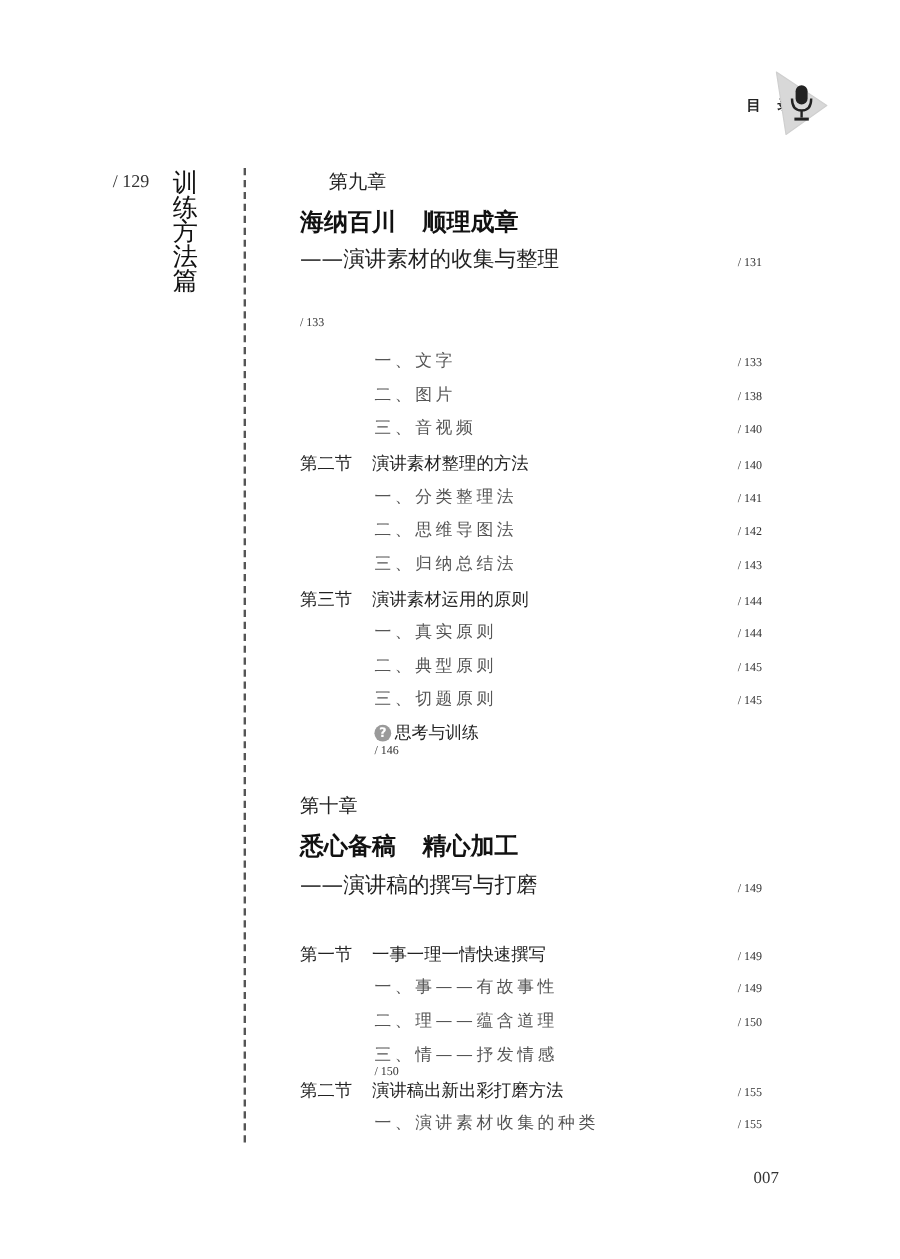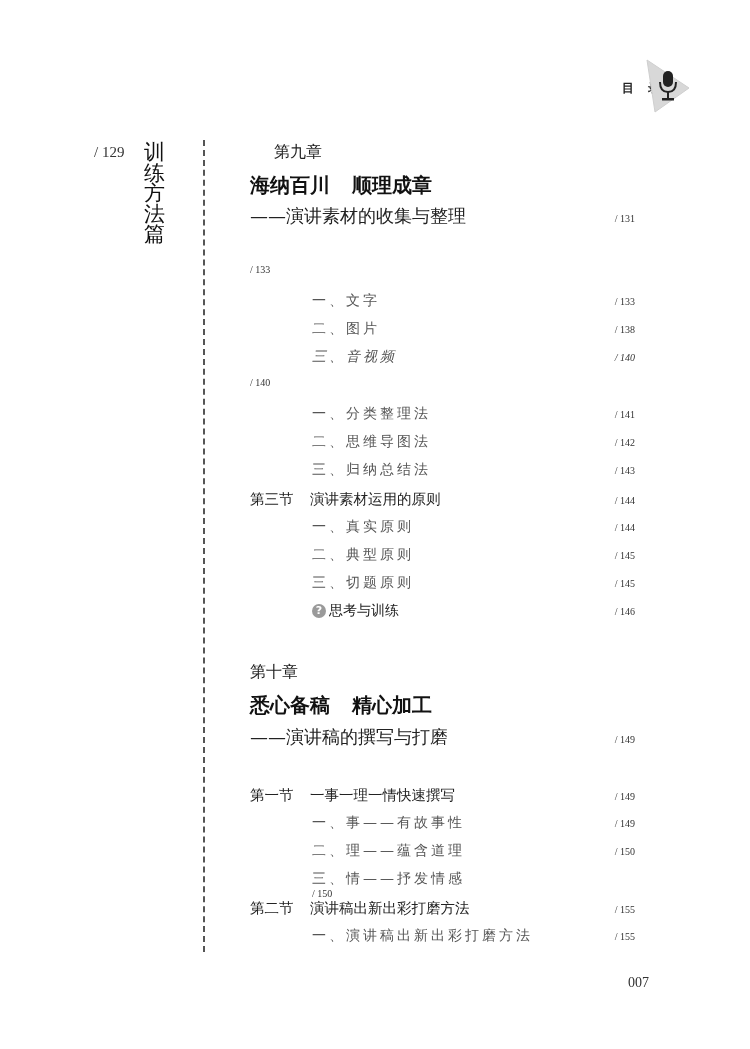"三、音视频" div.row { font-style: italic -> none }
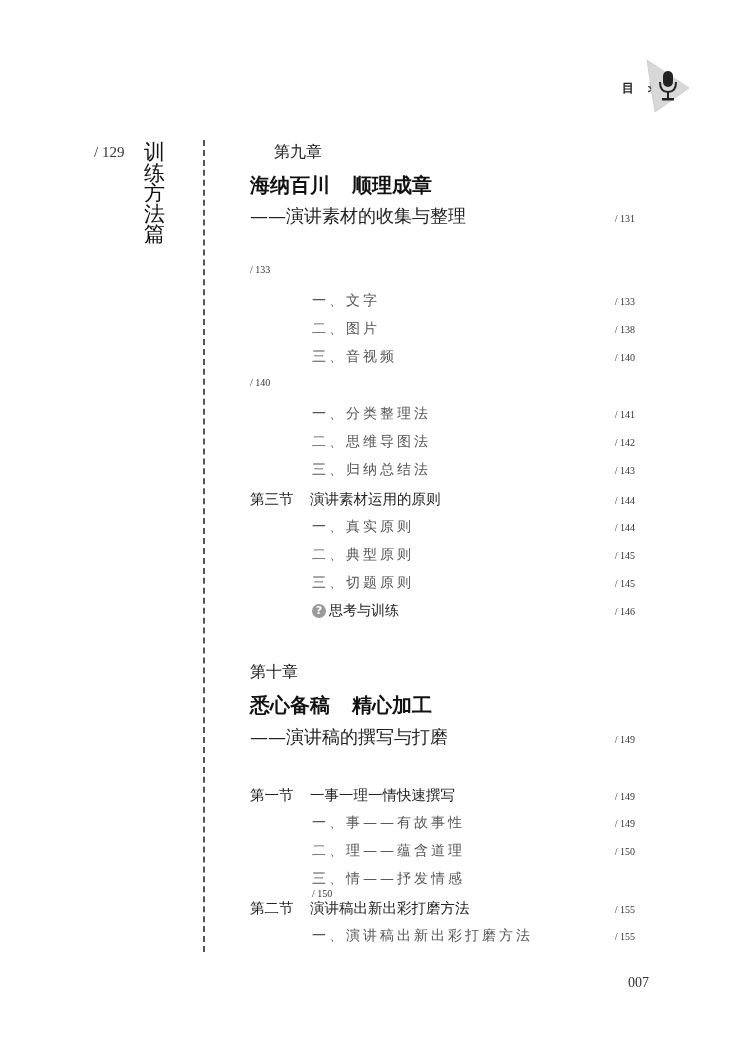"第二节 演讲素材整理的方法" span { html: none -> <span><span>第二节</span><span>演讲素材整理的方法</span></span> }
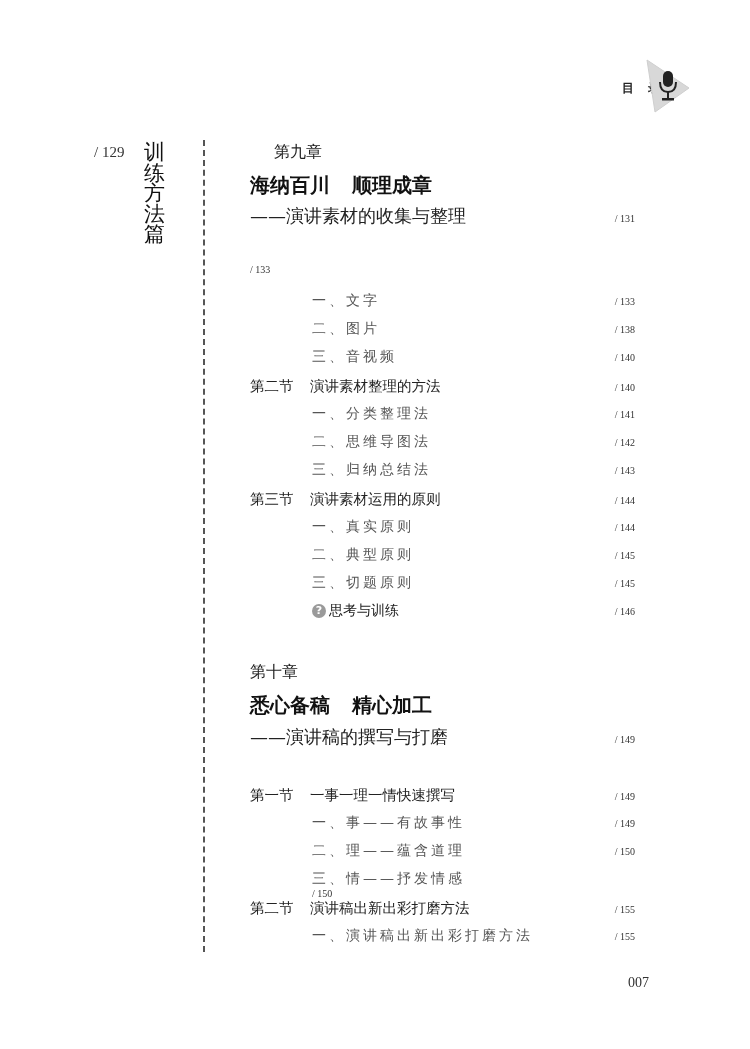"? 思考与训练" .exercise { flex-direction: none -> column }
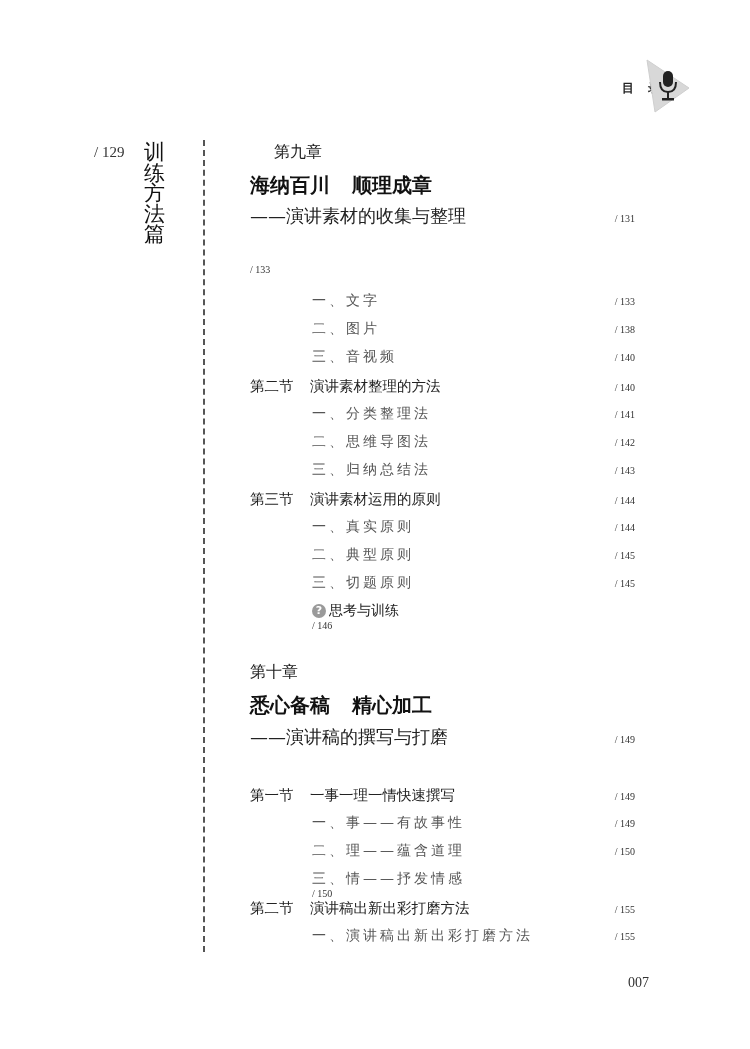"一、演讲稿出新出彩打磨方法" span { text: 稿出新出彩打磨方法 -> 素材收集的种类 }
